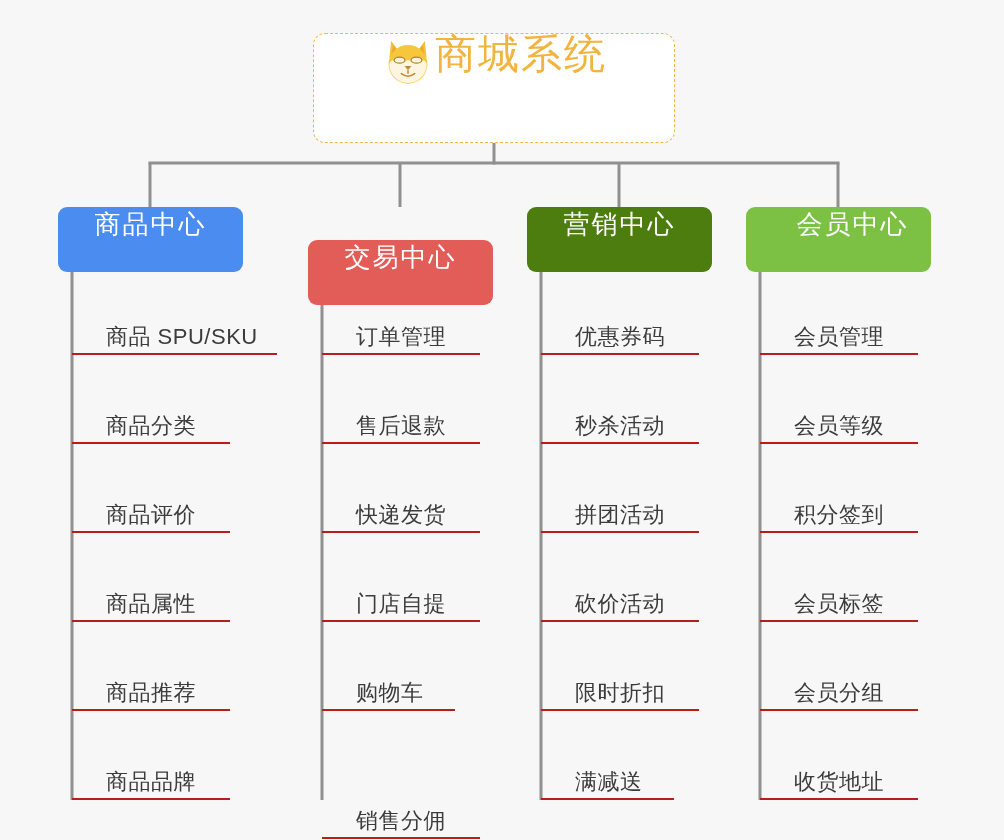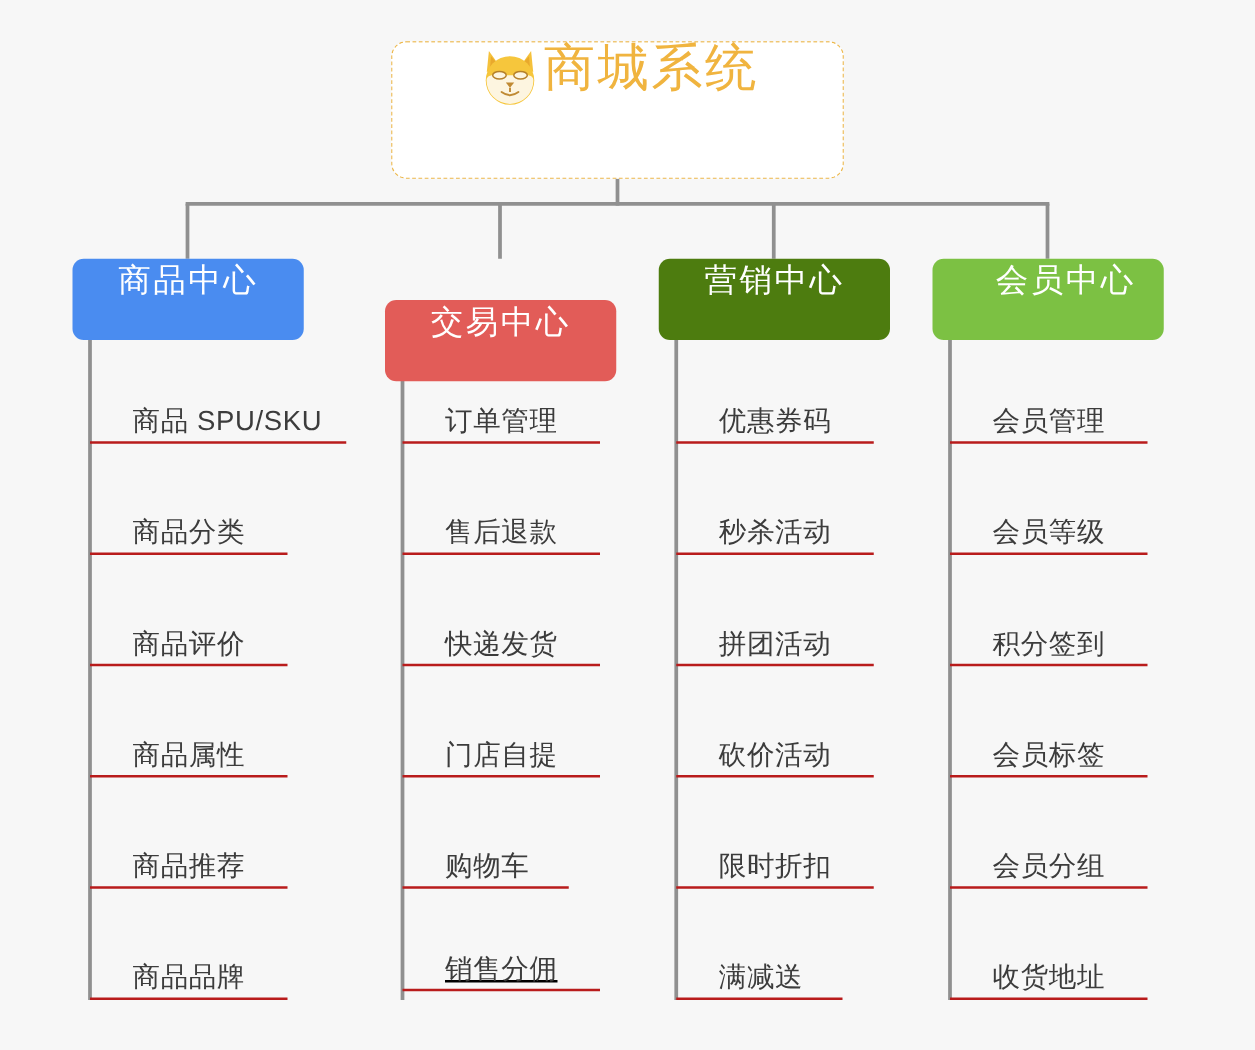"销售分佣" div.leaf-item { text-decoration: underline -> none; top: 745px -> 791px }
